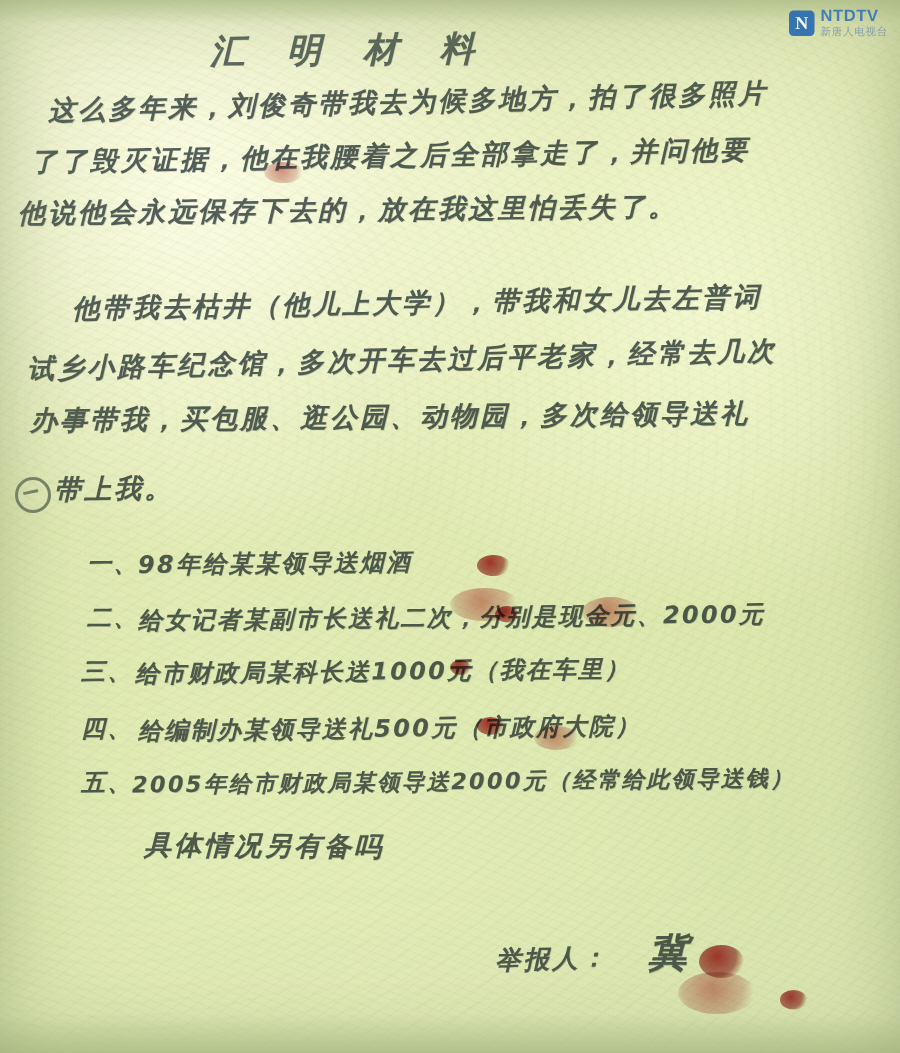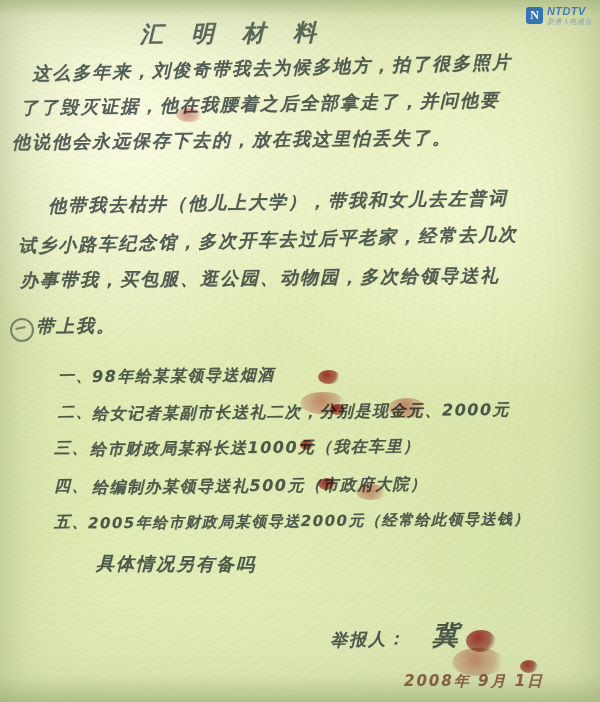"NTDTV" .wm-stack { font-style: italic -> none }
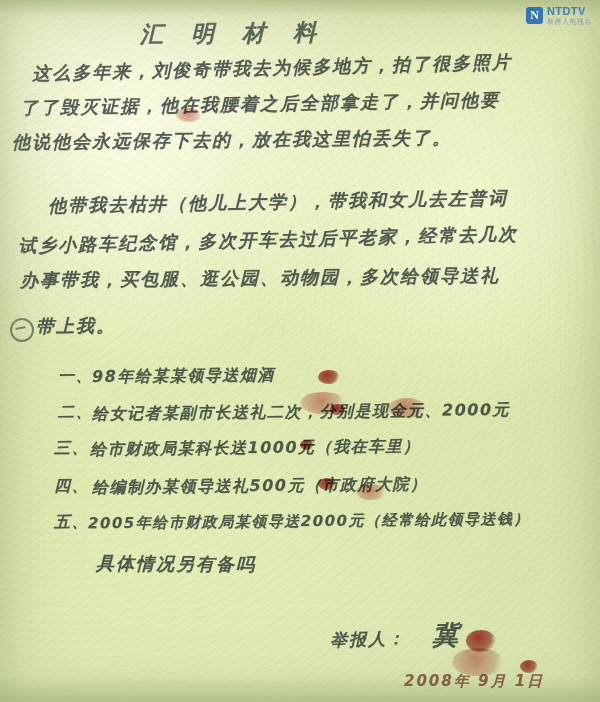"2008年 9月 1日" div.ink { html: <div>2008年 9月 1日</div> -> none }
